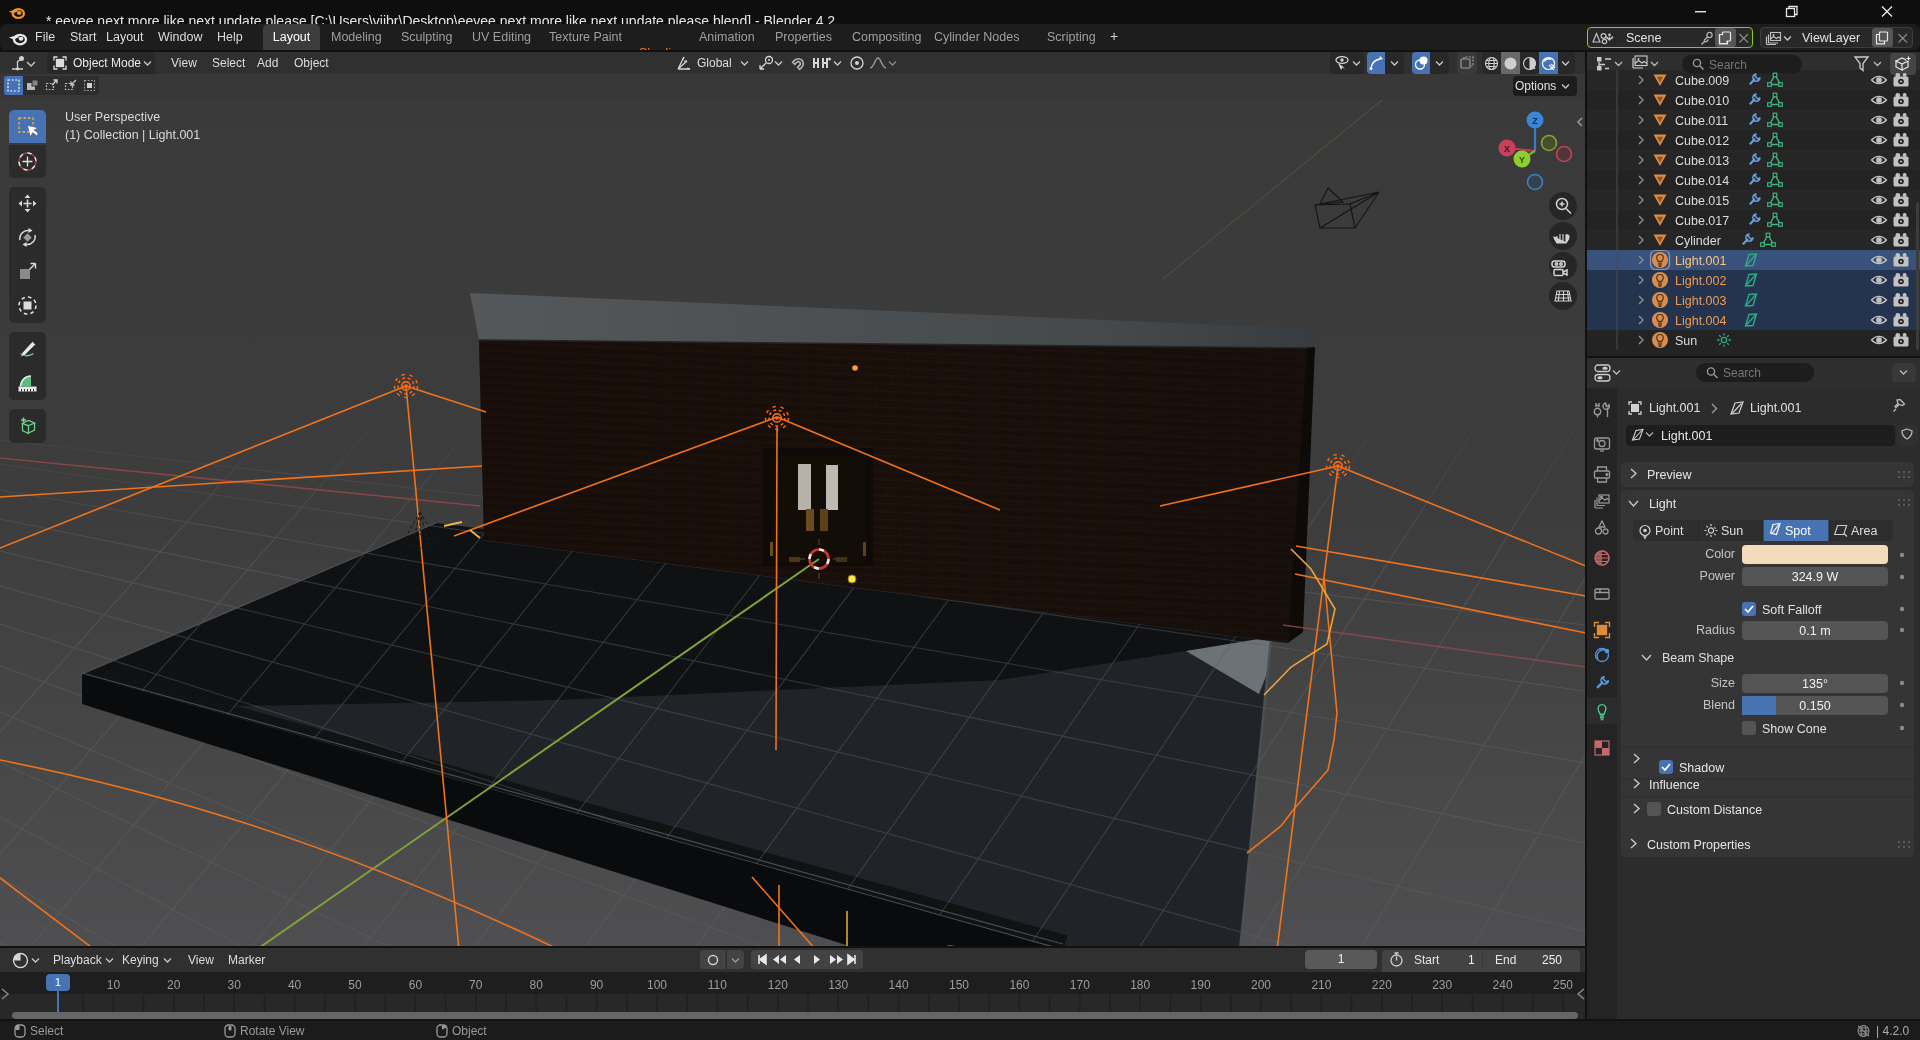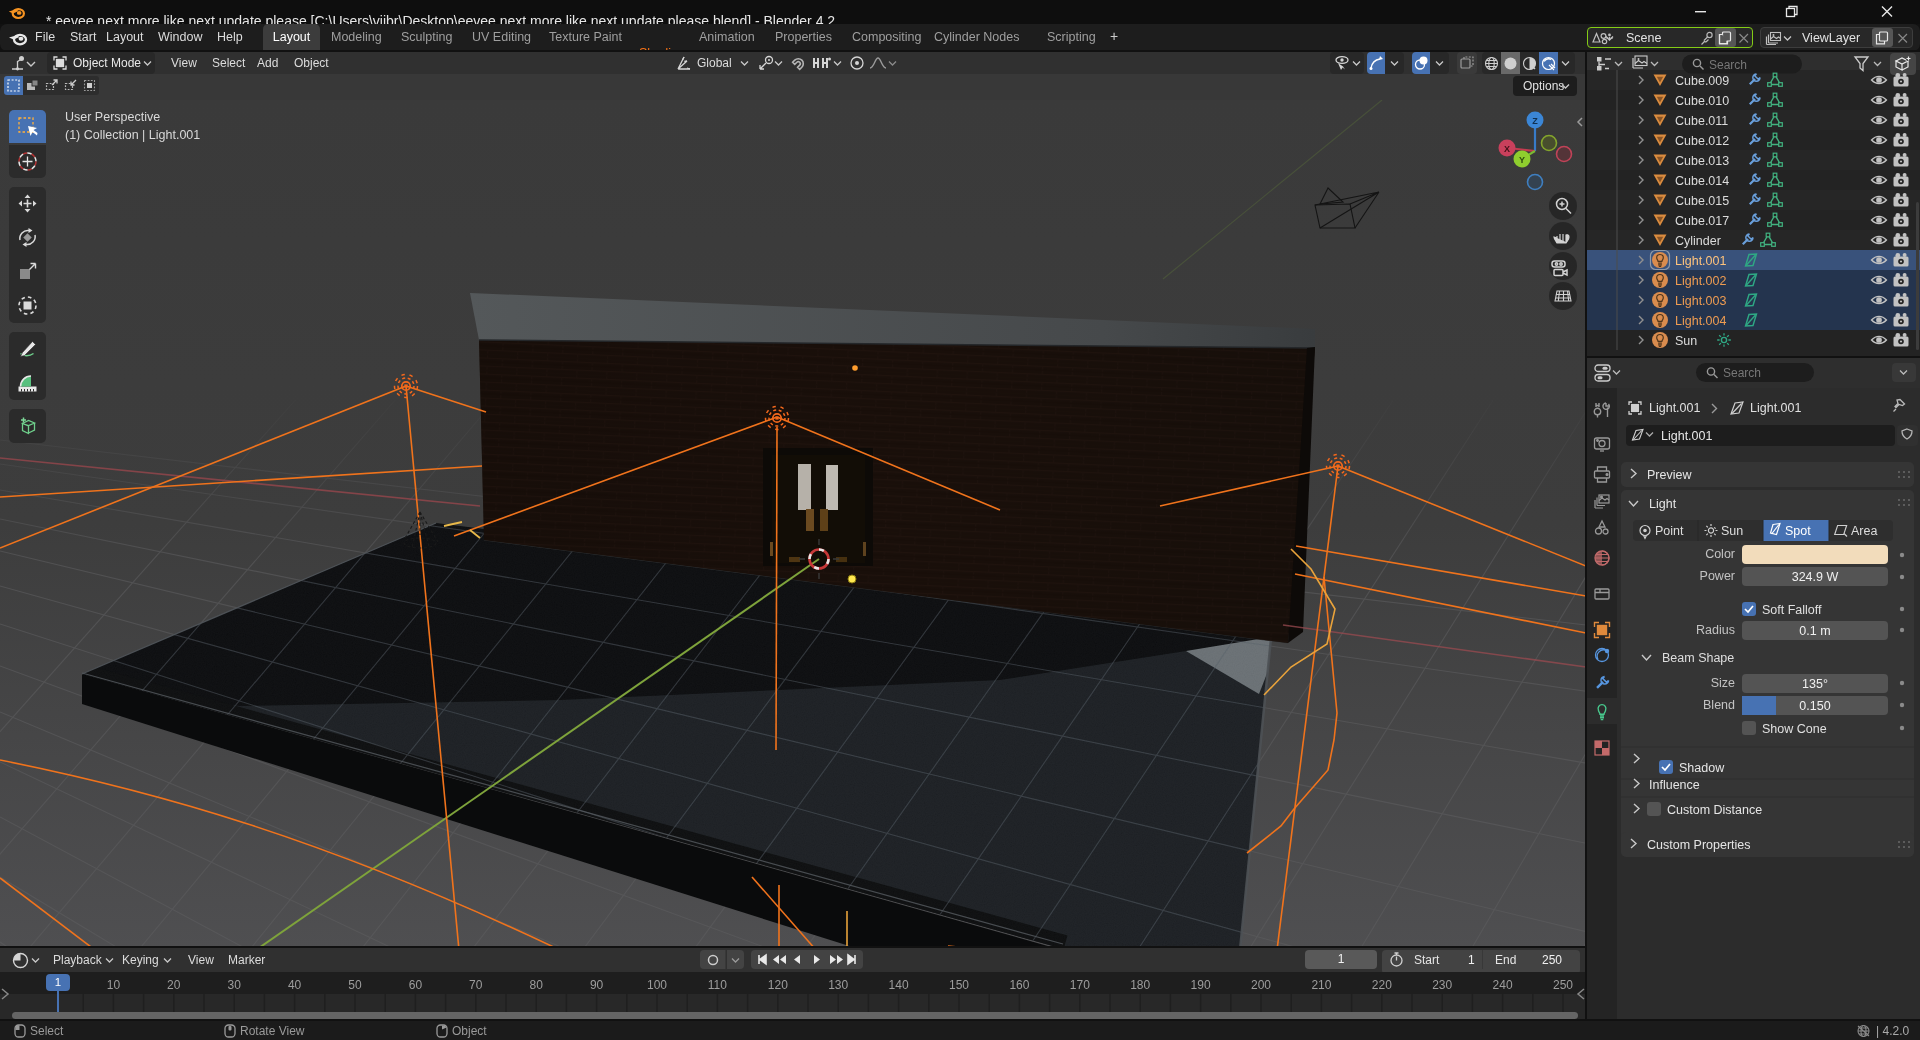"Options" span { margin-left: 10px -> 2px }
